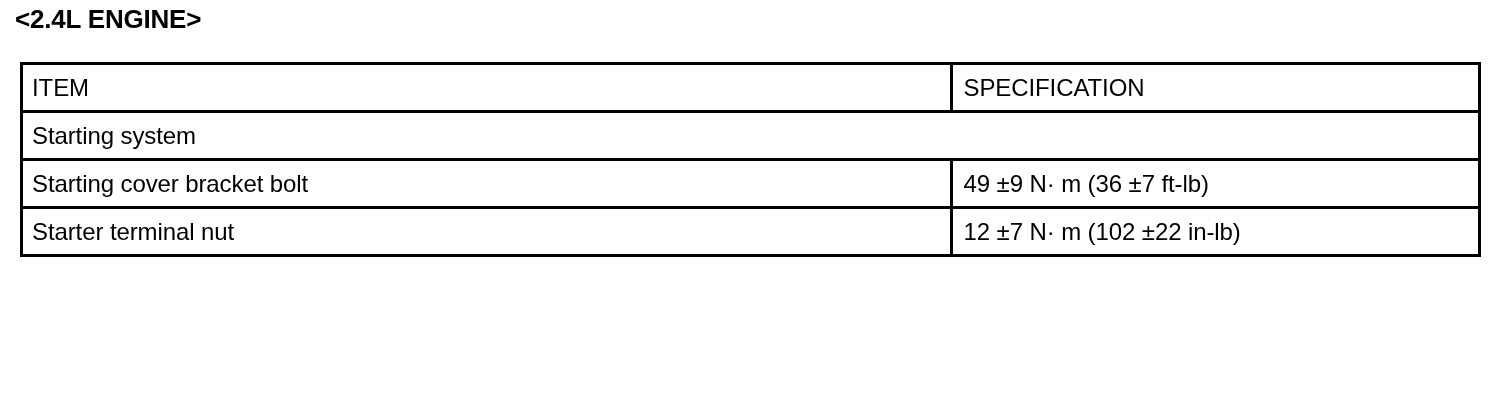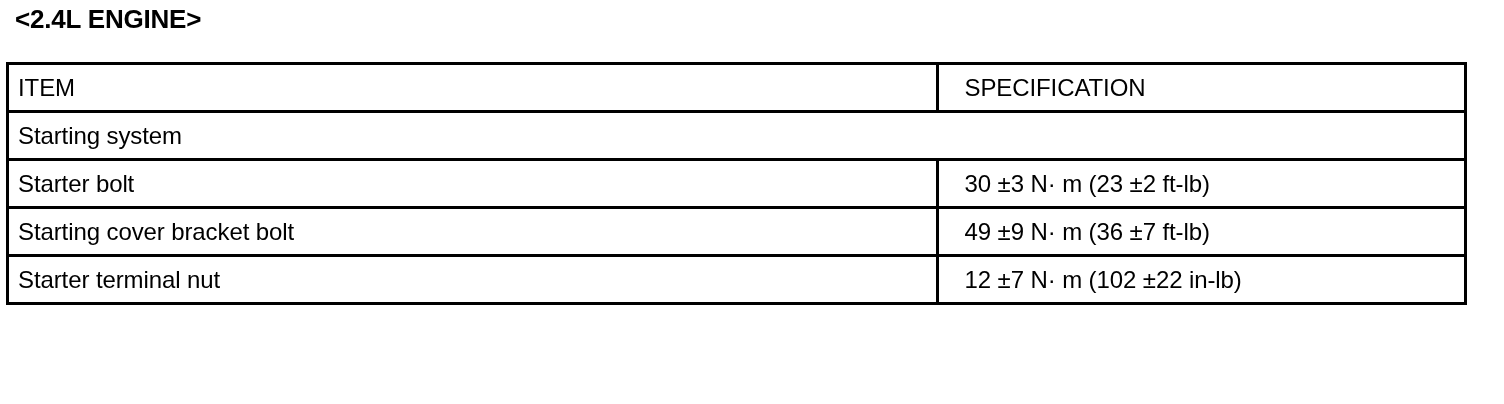"ITEM" .spec-table-wrap { left: 6px -> 20px }
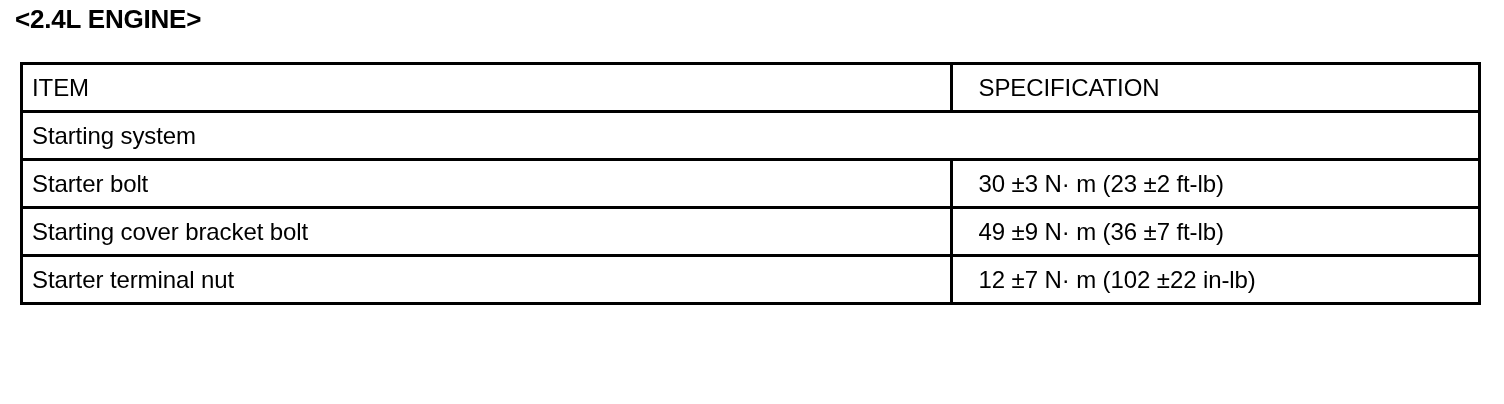"SPECIFICATION" table.spec-table td.cell-spec { padding-left: 26px -> 11px }
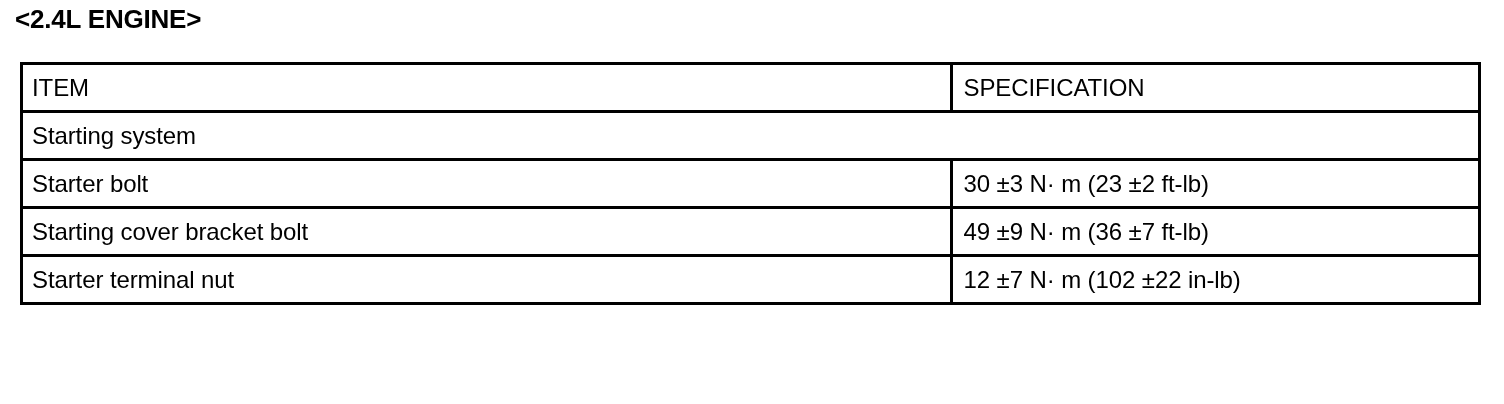"Starter bolt" tr { html: <tr> <td>Starter bolt</td> <td>30 ±3 N· m (23 ±2 ft-lb)</td> </tr> -> none }
